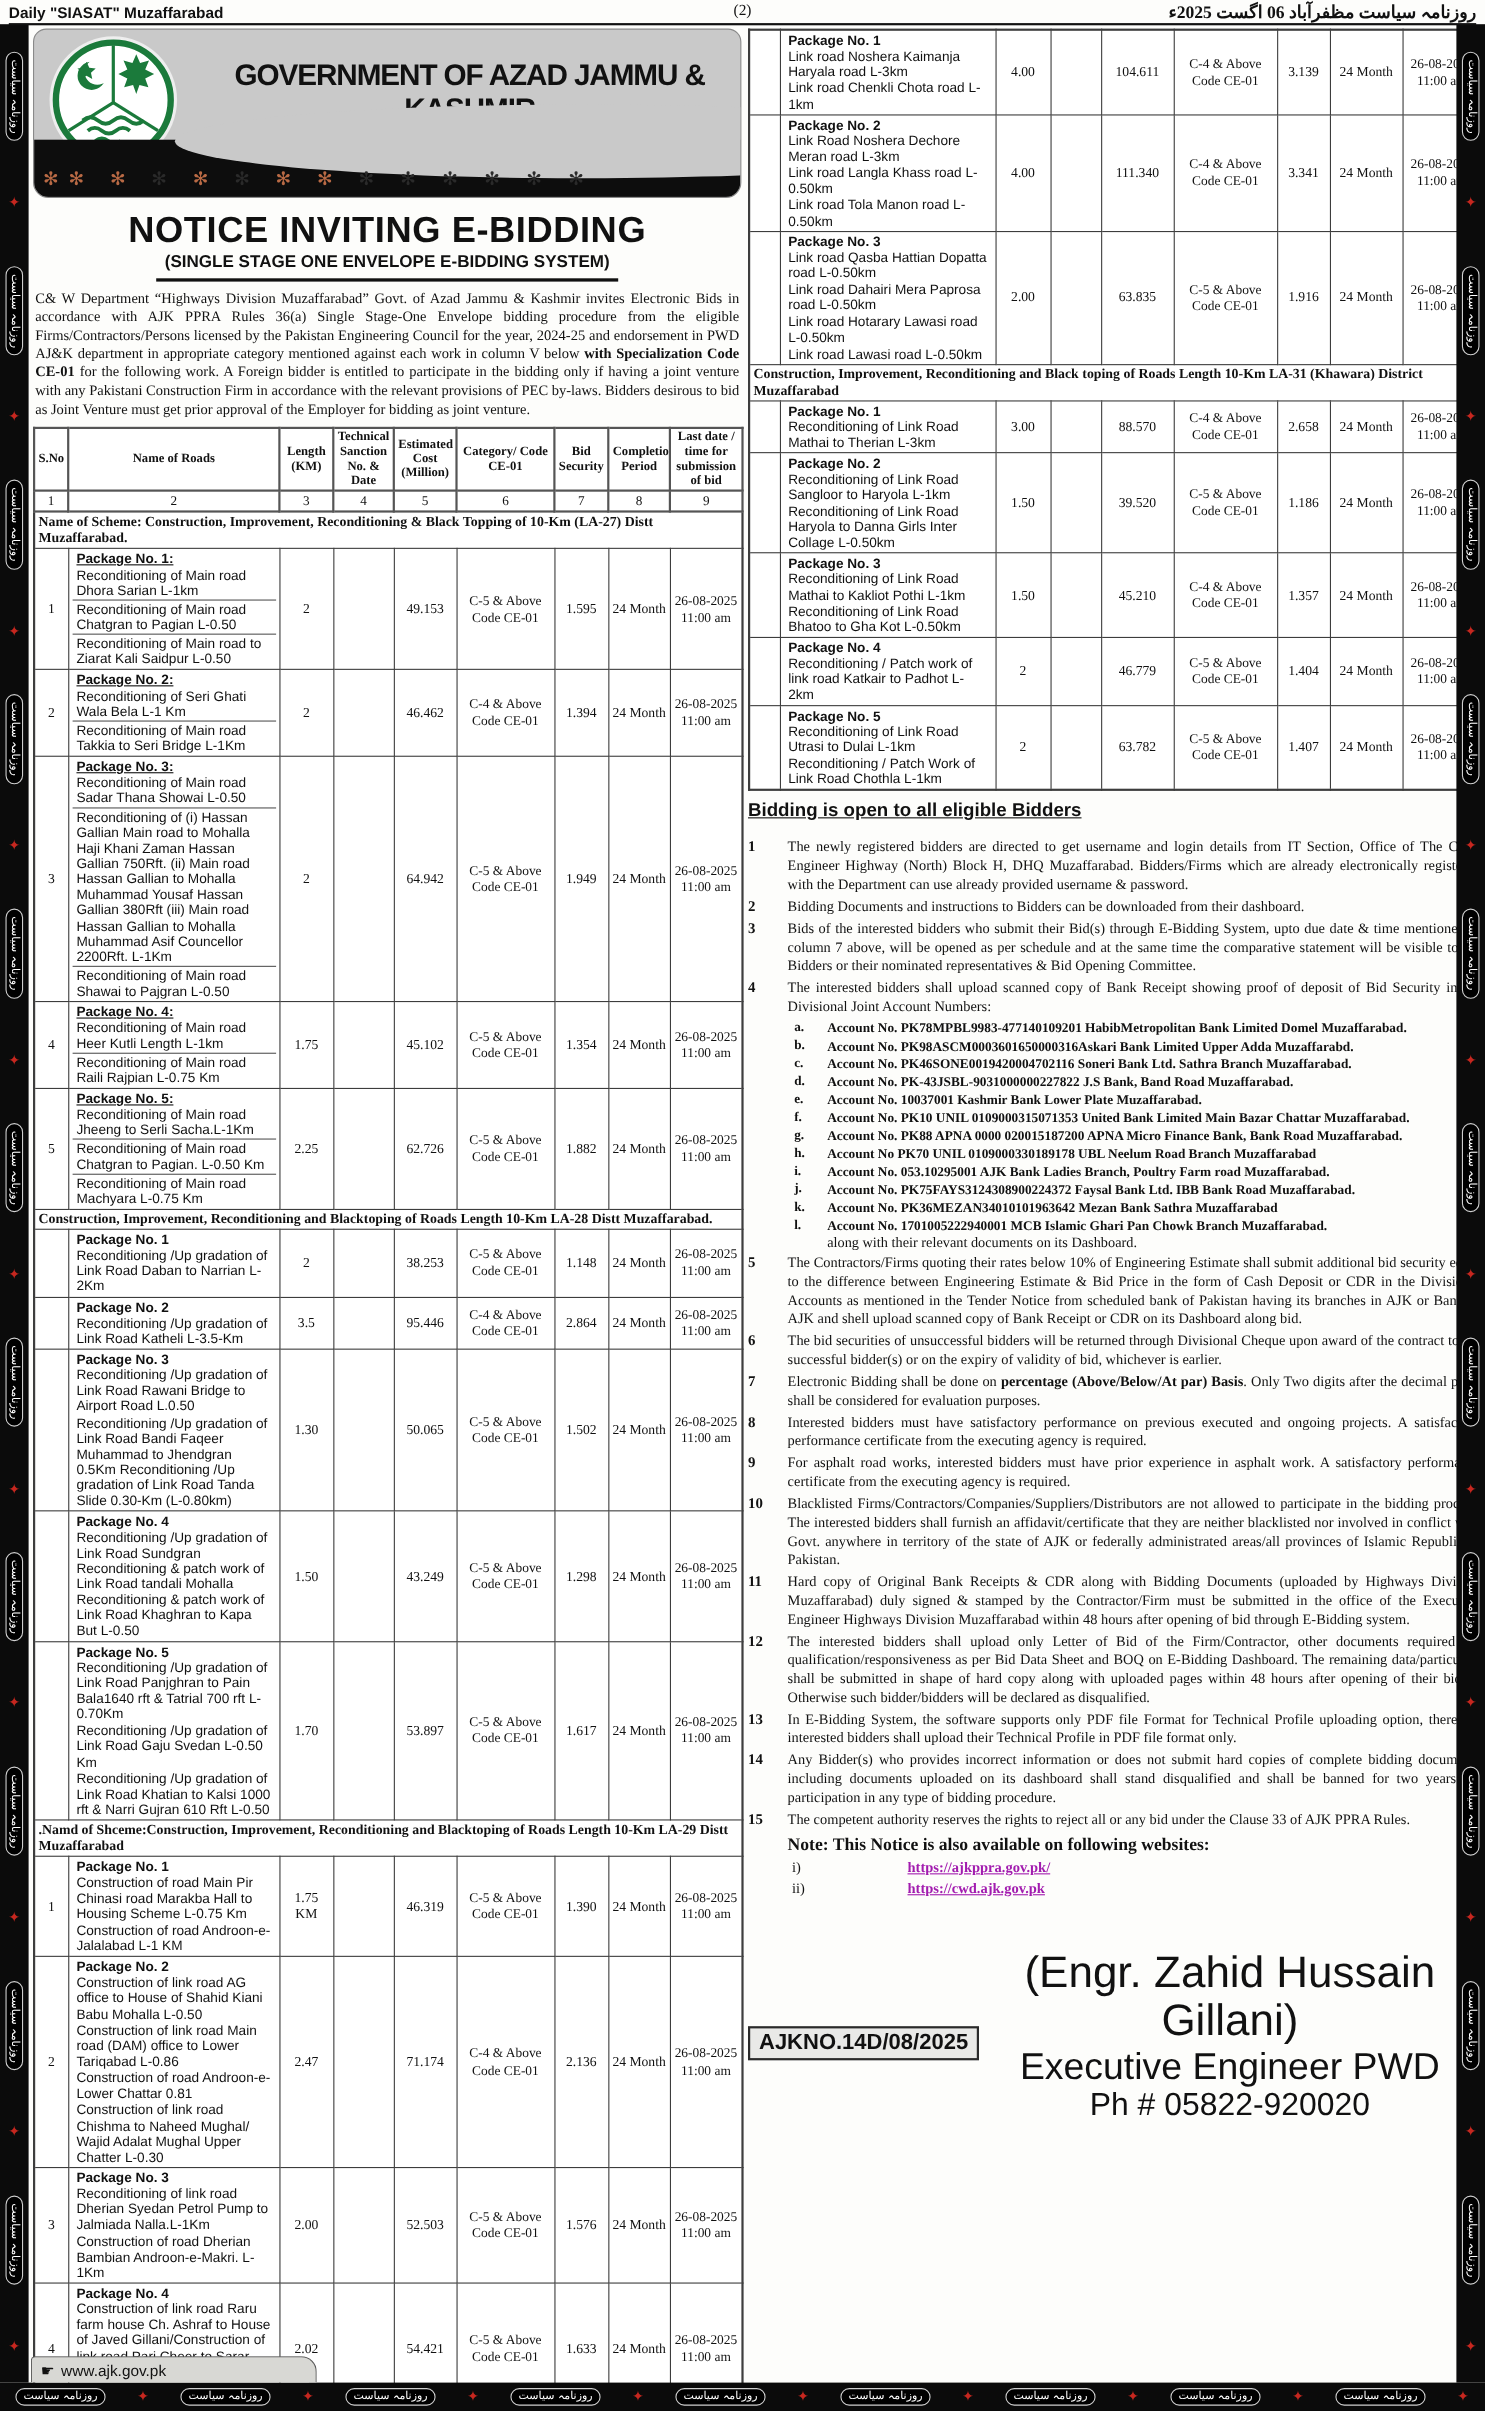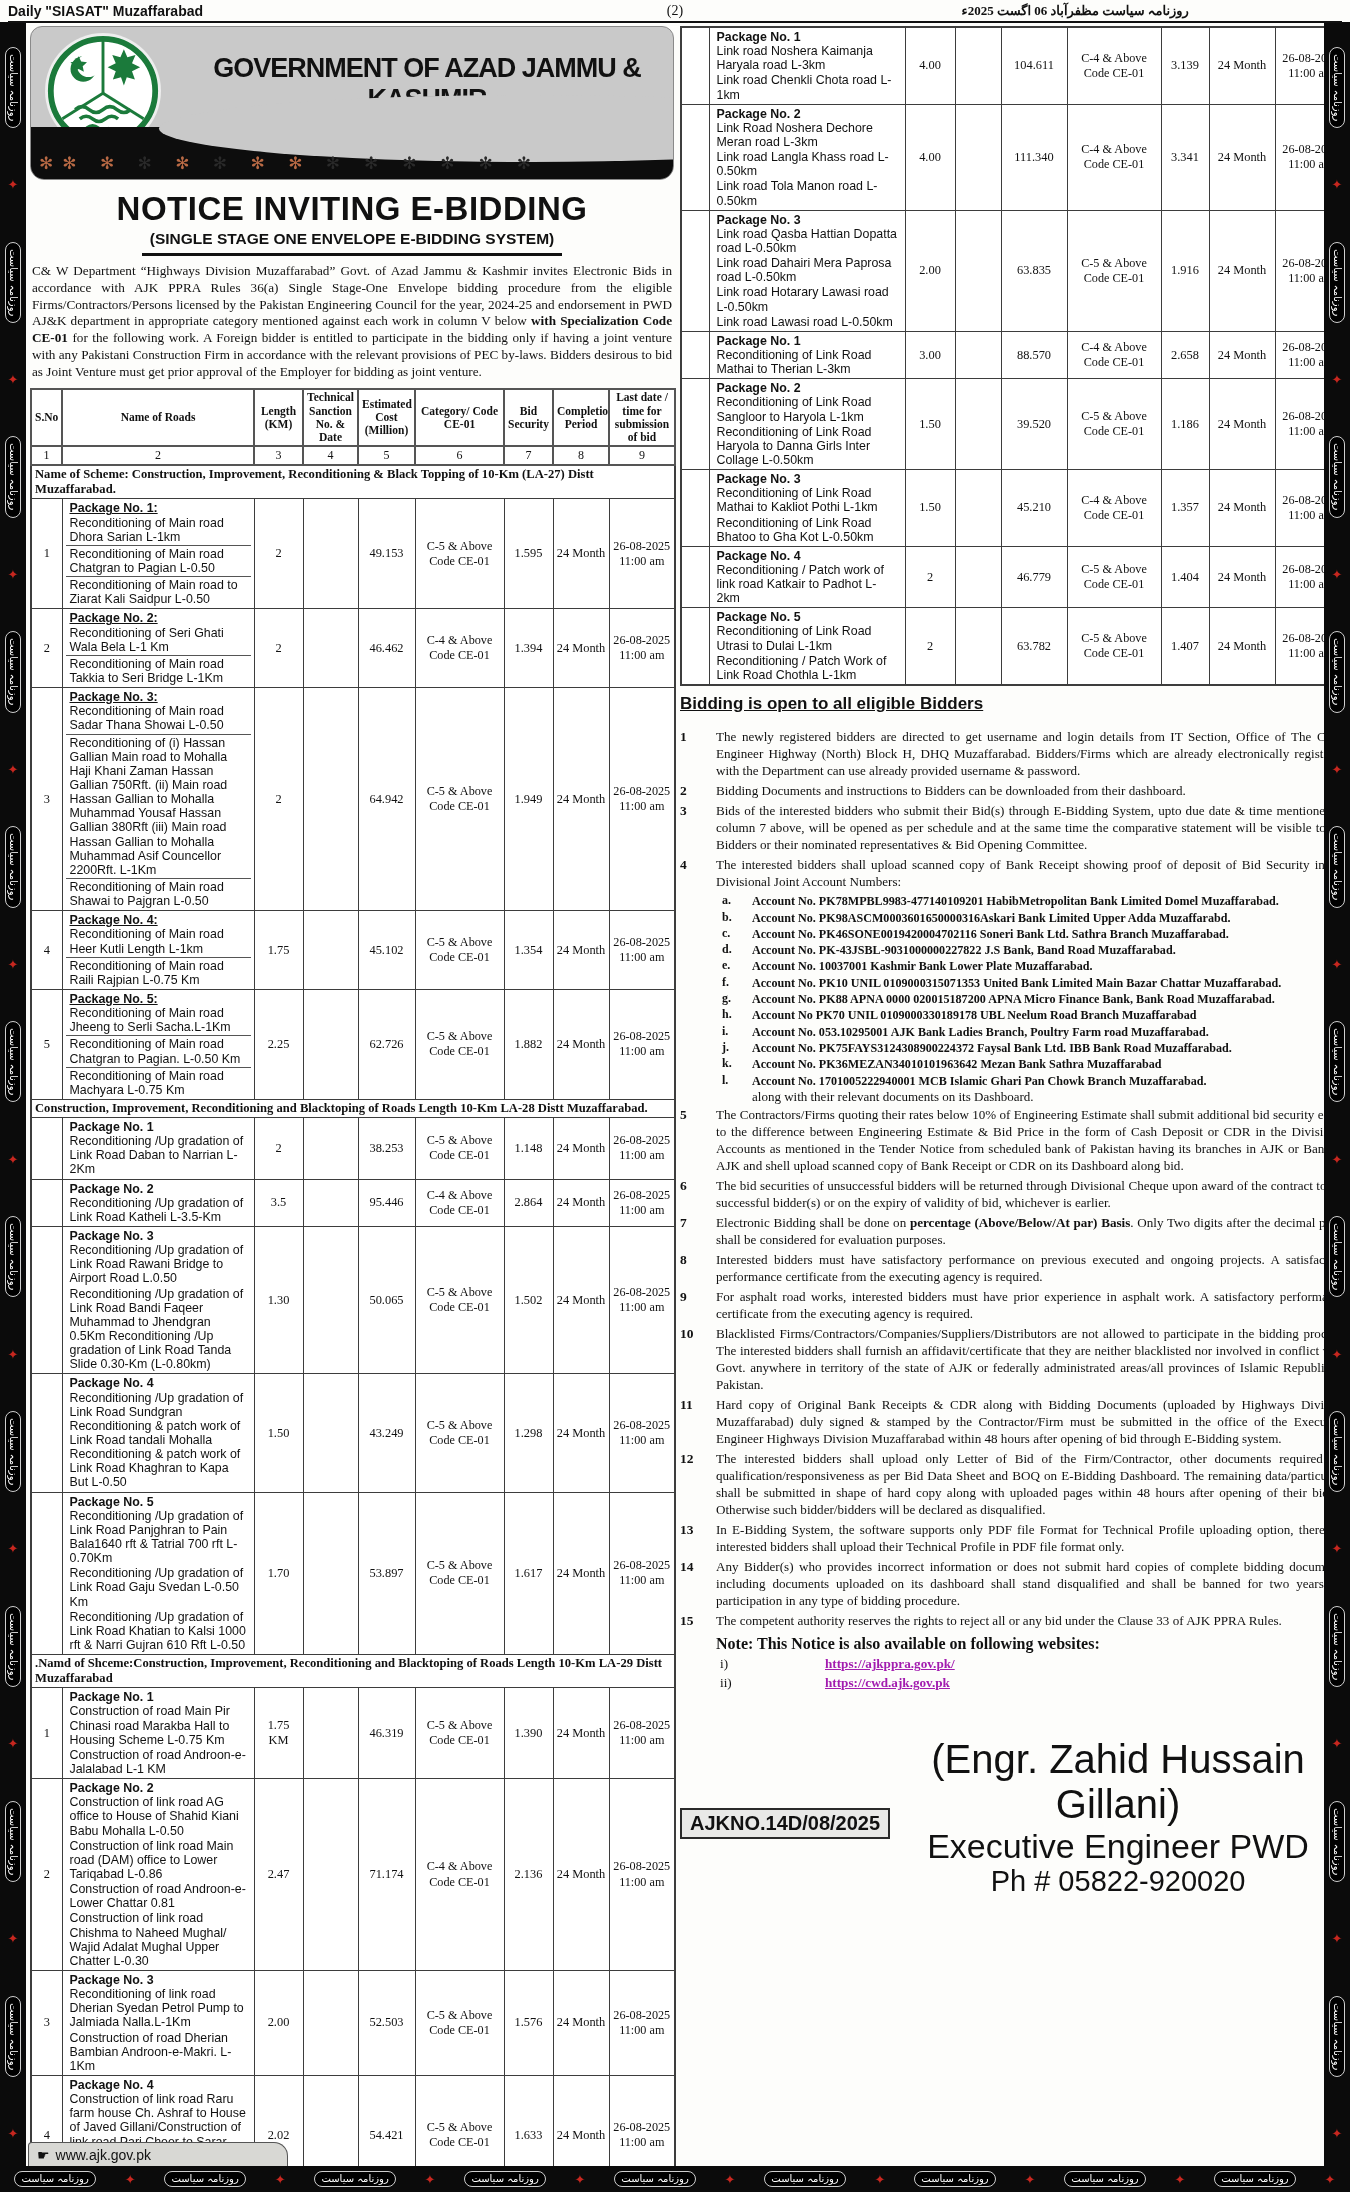"روزنامہ سیاست مظفرآباد 06 اگست" .topbar .tright { font-size: 13px -> 16px; text-align: center -> right }
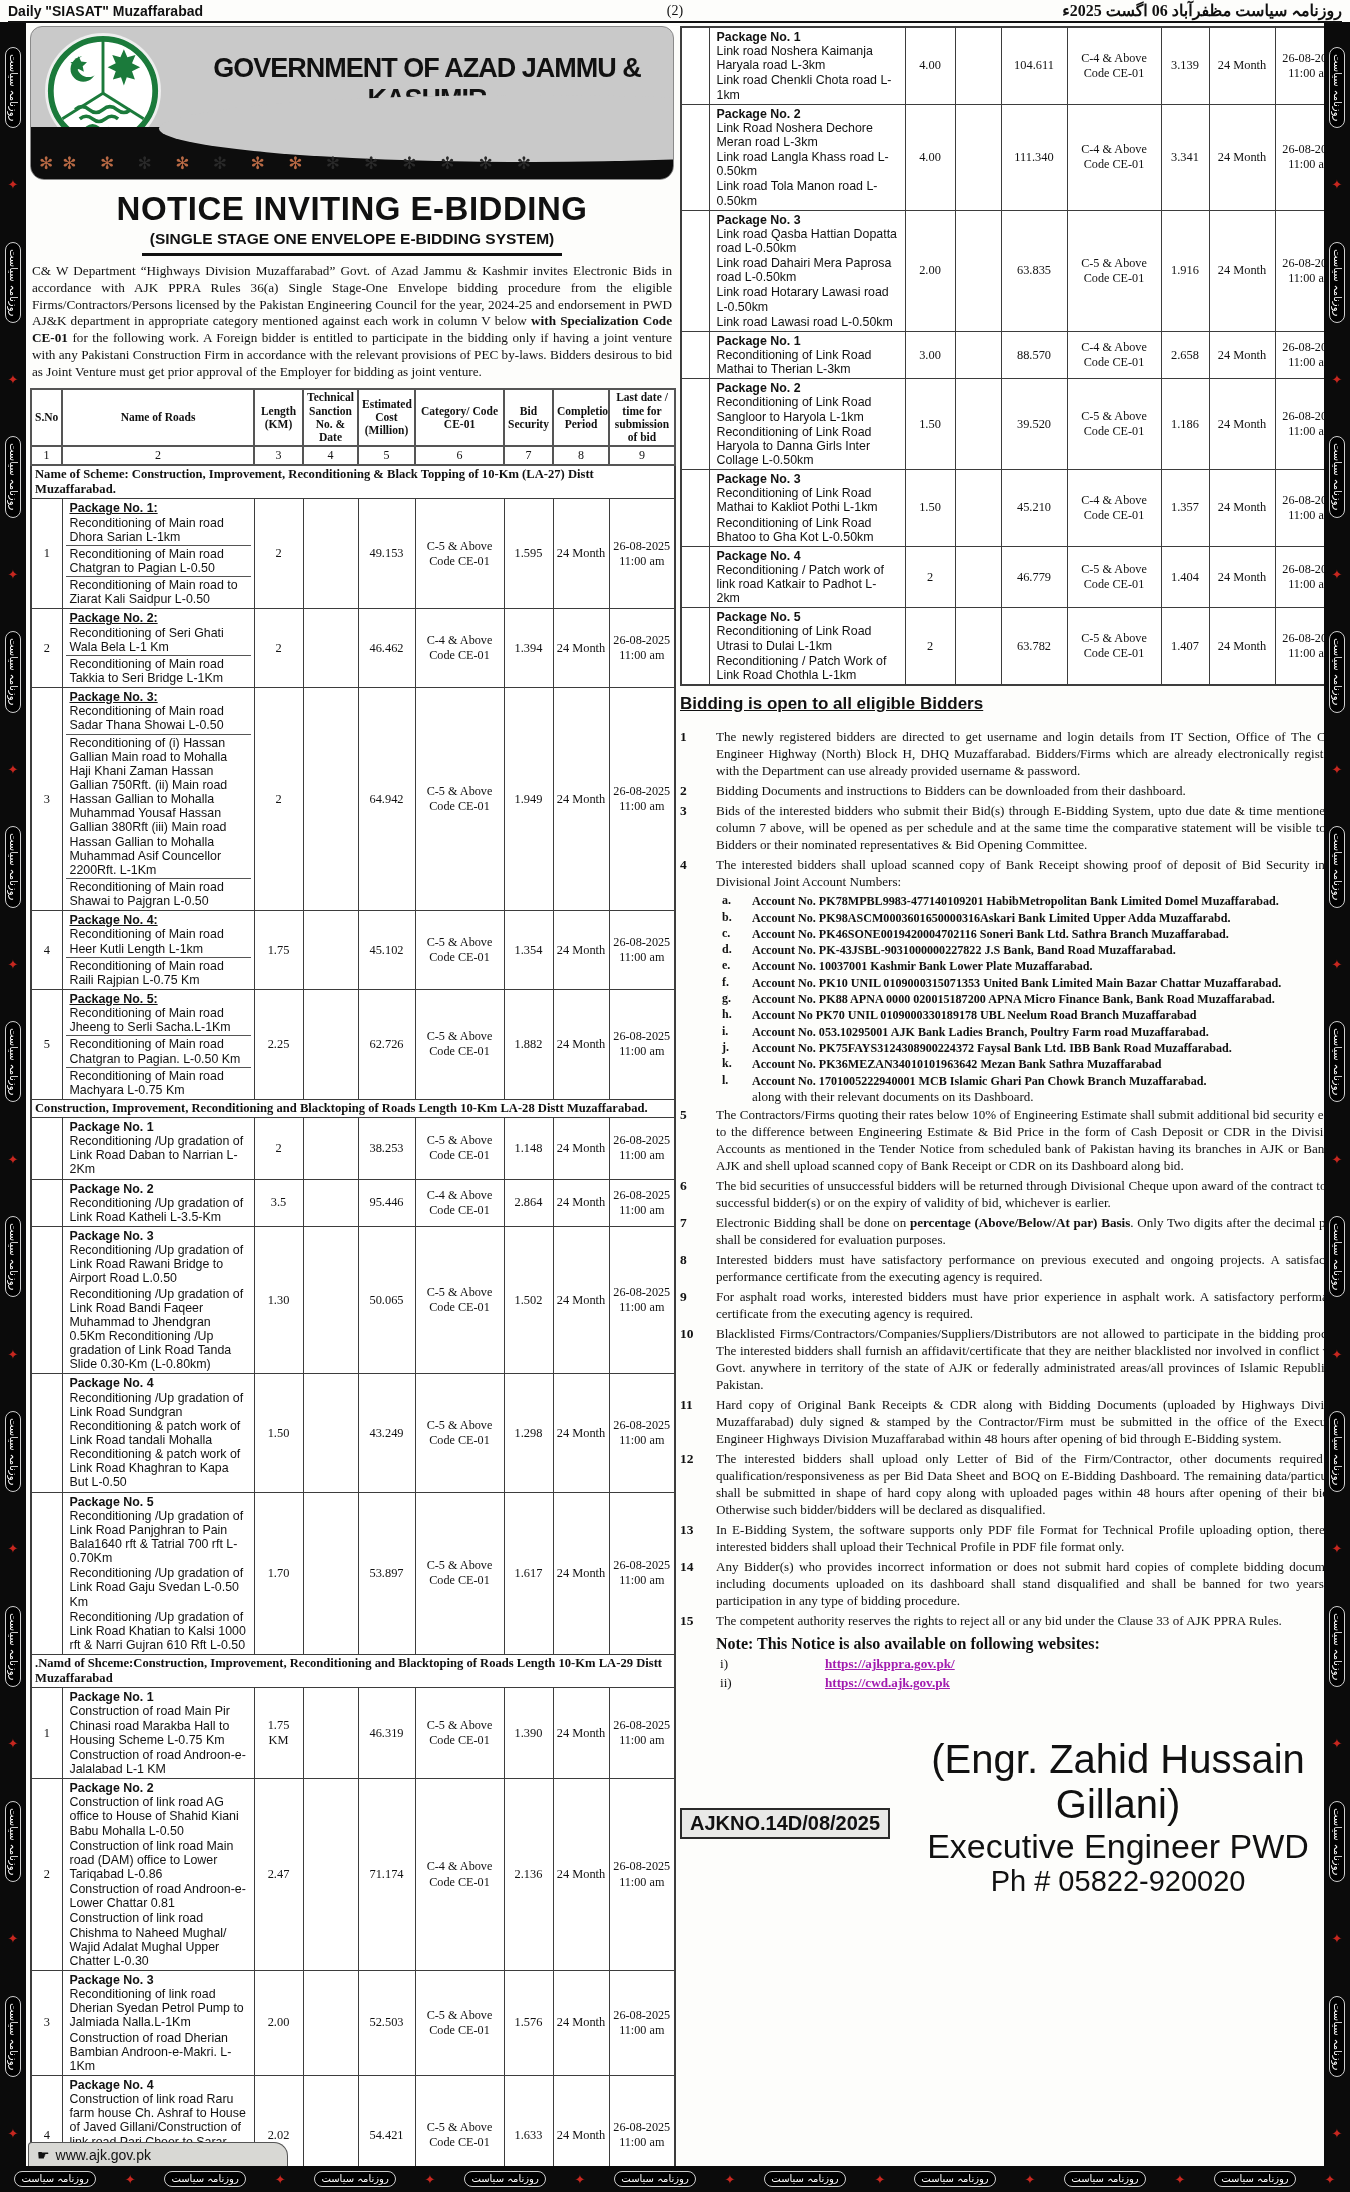"Construction, Improvement, Reconditioning and Black" tr { html: none -> <tr> <td>Construction, Improvement, Reconditioning and Black toping of Roads Length 10-Km LA-31 (Khawara) District Muzaffarabad</td> </tr> }
